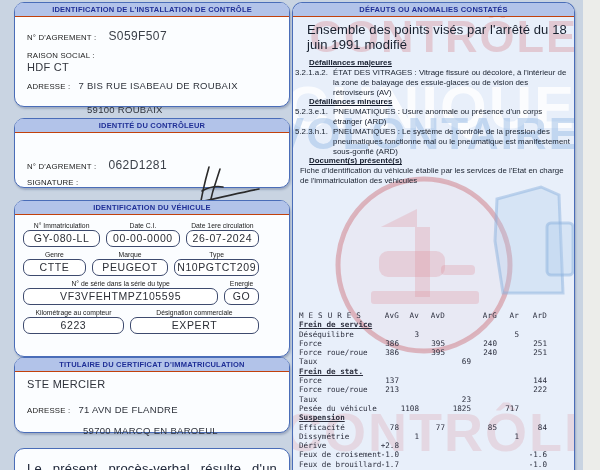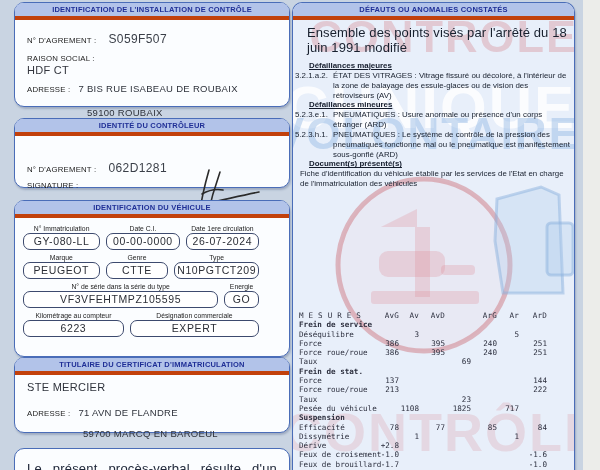"IDENTIFICATION DE L'INSTALLATION DE" .box-header { border-bottom: 4px solid #c2410c -> 1px solid #c2410c }
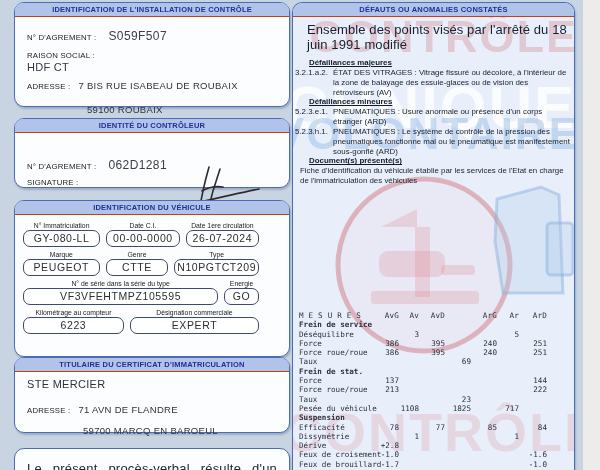"PEUGEOT" div.veh-field { order: before "CTTE" -> after "CTTE" }
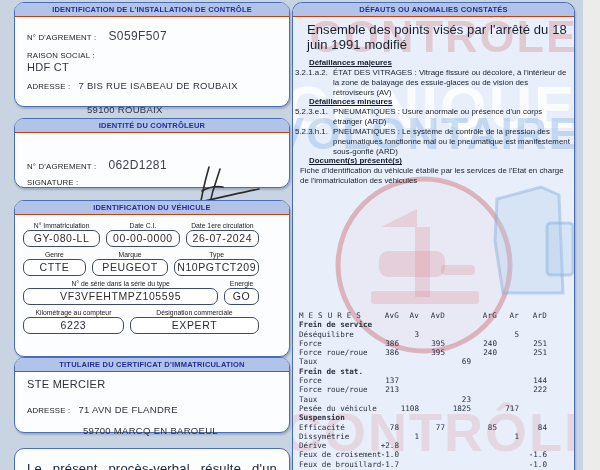"Frein de service" .mes-bold .mes-label { text-decoration: none -> underline }
